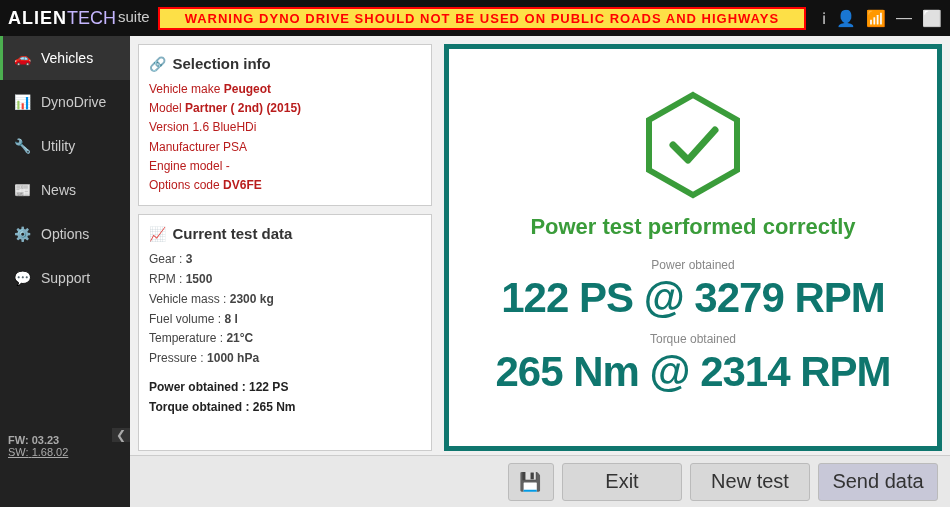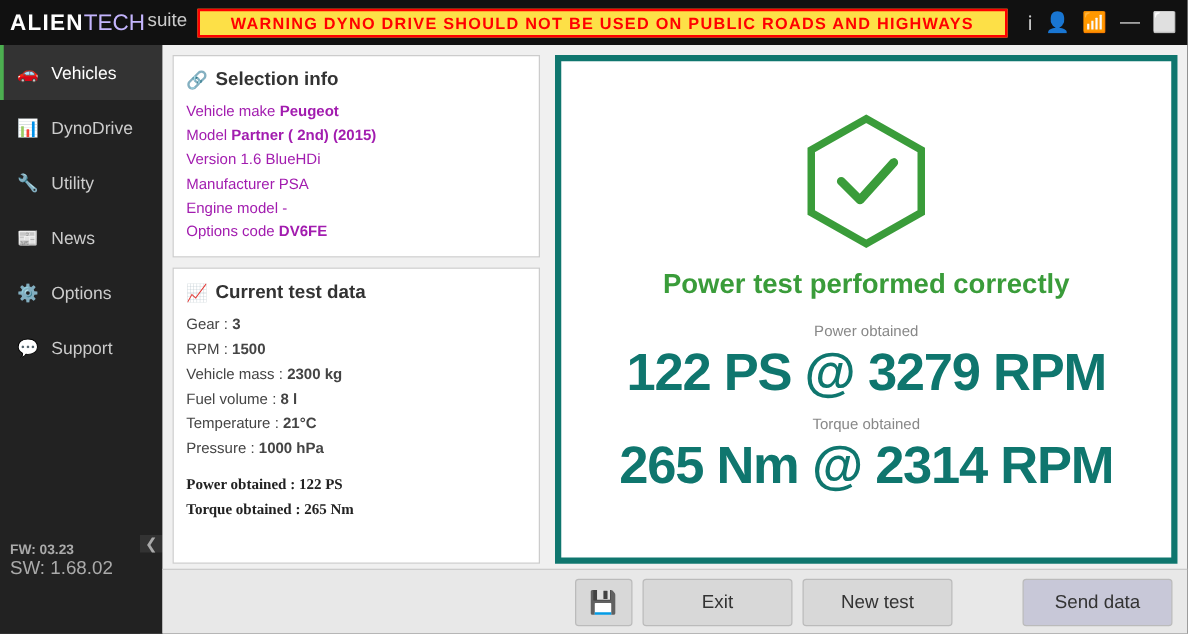"Vehicle make Peugeot" .info-row { color: #a21caf -> #b91c1c }
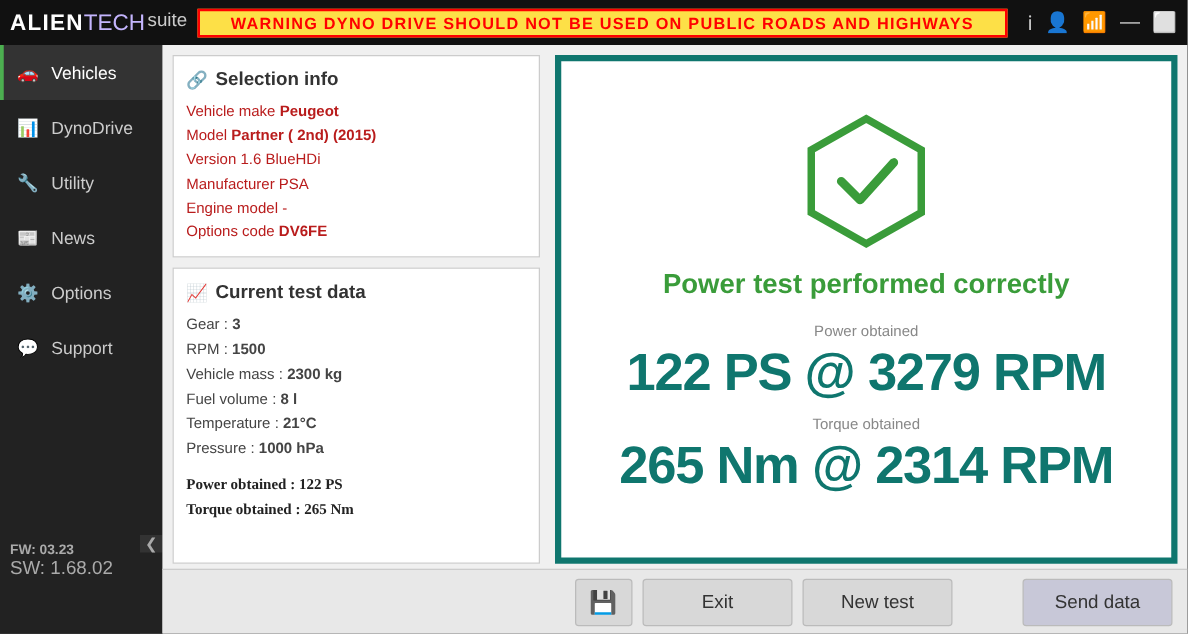"Power obtained : 122 PS" .power-summary { font-family: Liberation Serif, serif -> none }
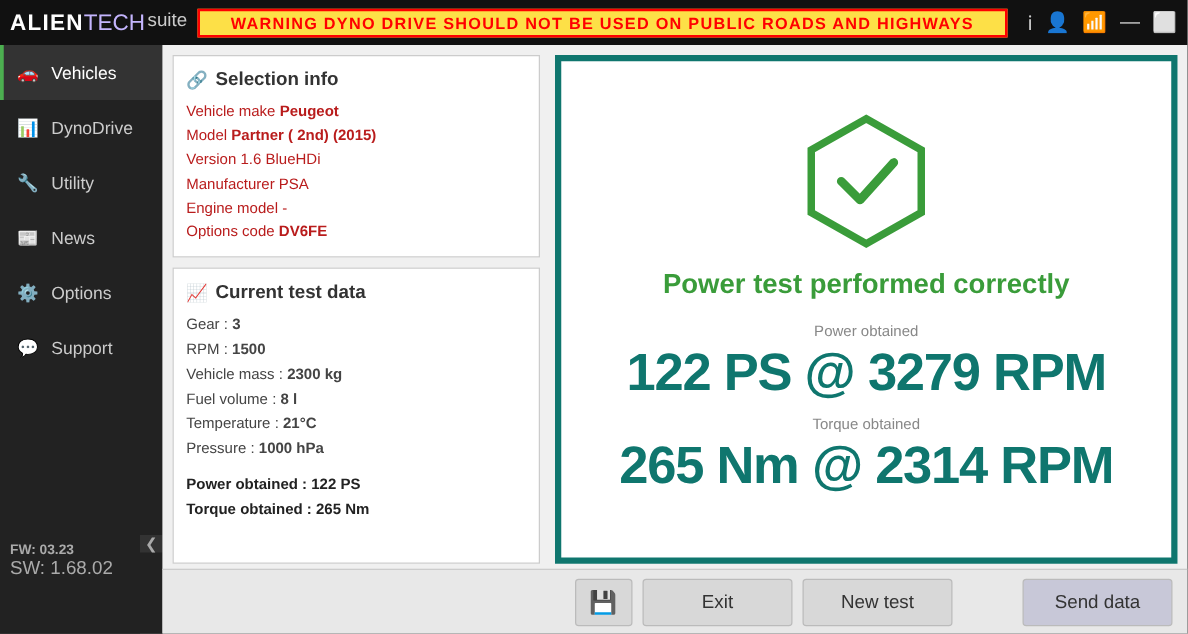"SW: 1.68.02" div { font-size: 15px -> 11px; text-decoration: none -> underline }
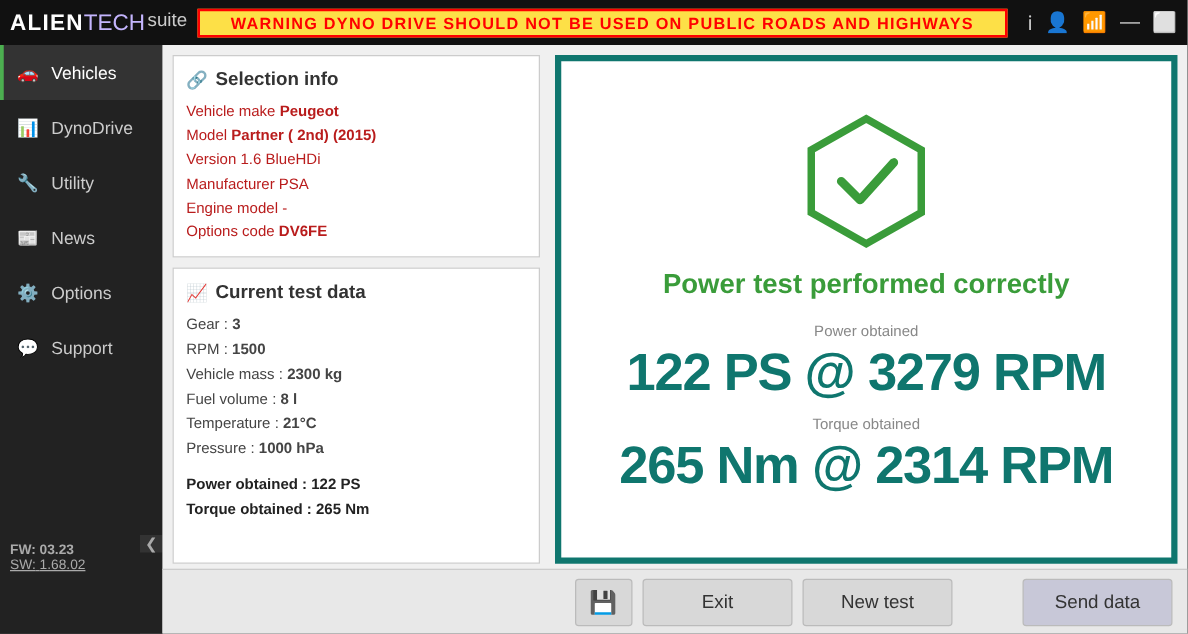"Exit" .action-btn { font-size: 15px -> 20px }
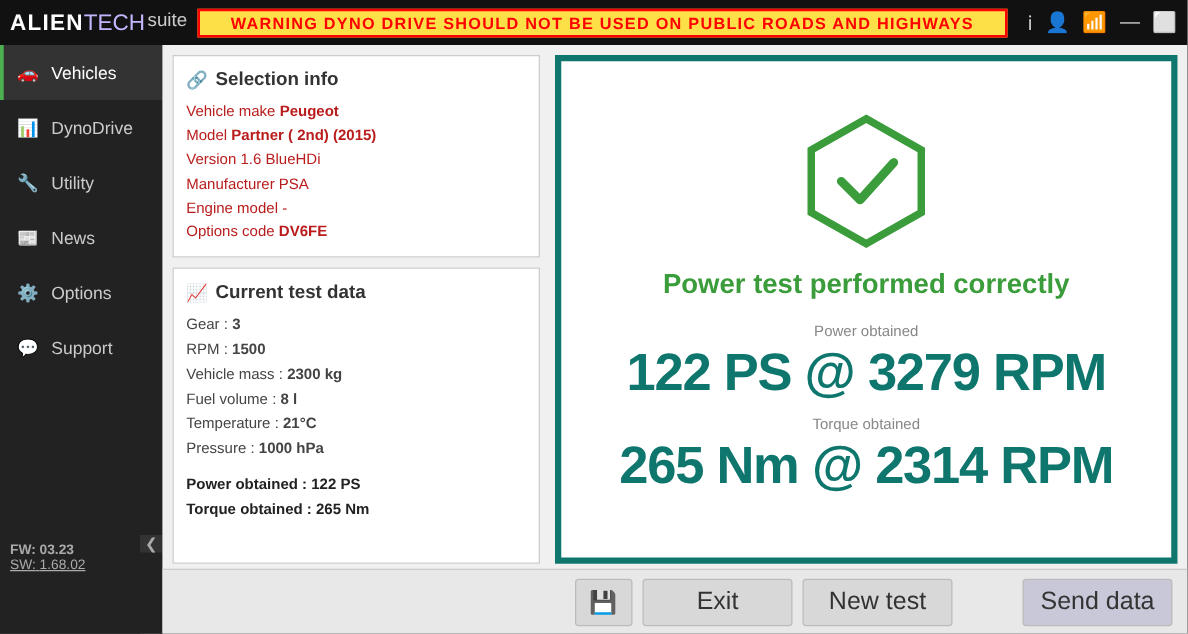"Send data" .action-btn.send-btn { margin-left: 48px -> none }
